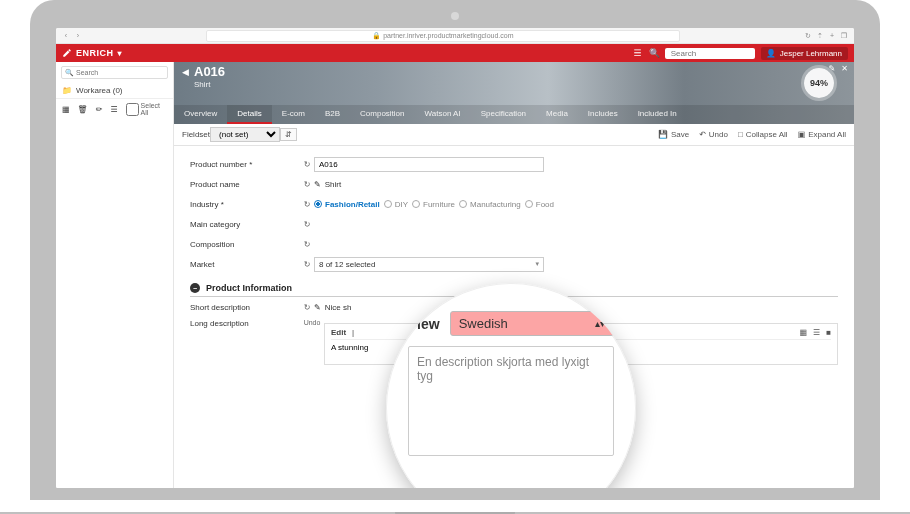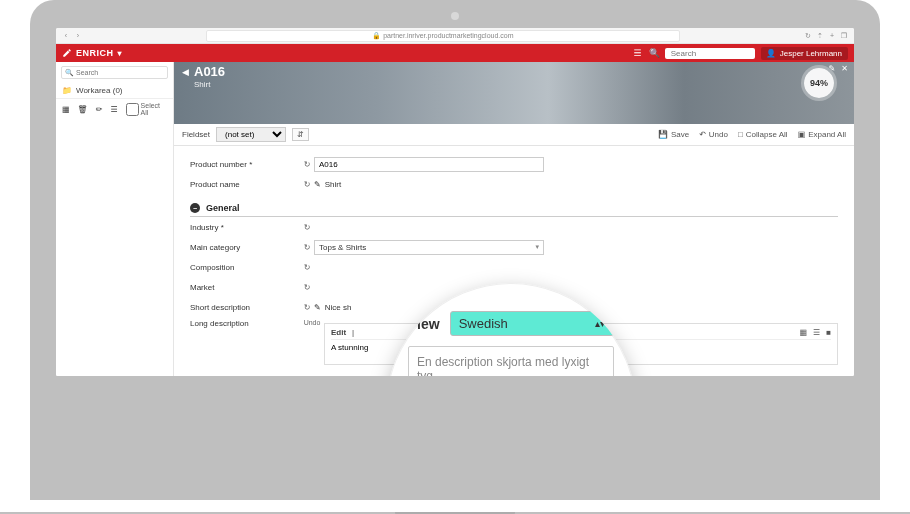"ENRICH" .screen { height: 348px -> 460px }
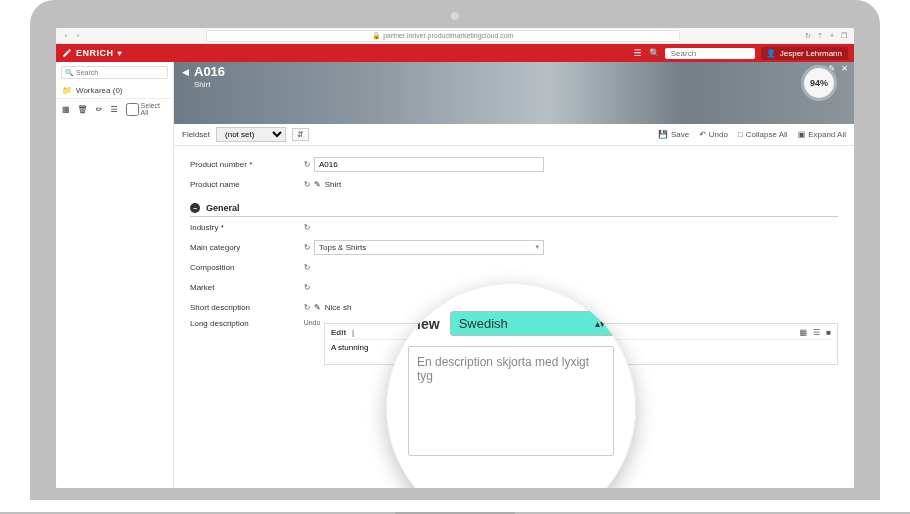"Overview" div.tabs { html: none -> <div> <span>Overview</span> <span>Details</span> <span>E-com</span> <span>B2B</span> <span>Composition</span> <span>Watson AI</span> <span>Specification</span> <span>Media</span> <span>Includes</span> <span>Included In</span> </div> }
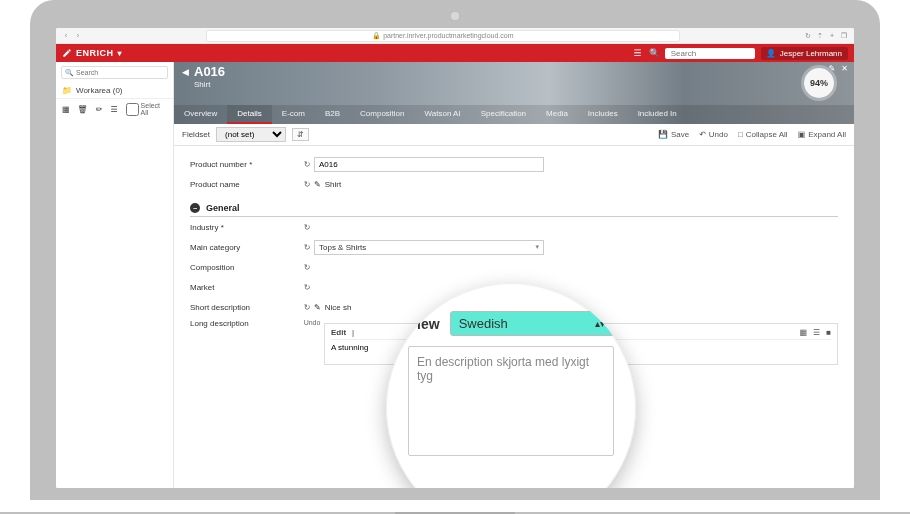"Fieldset" .toolbar { gap: 6px -> 0 }
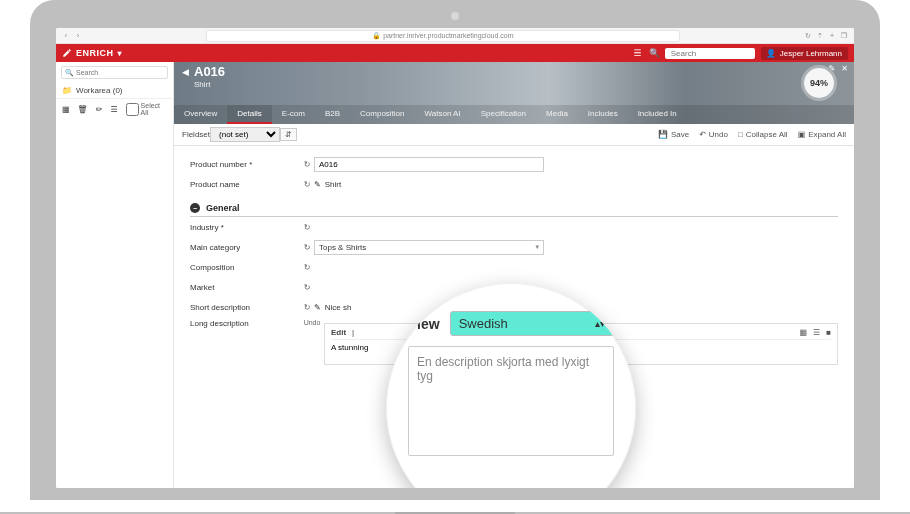"General" div.section { html: <div> <span>−</span> <span>General</span> </div> -> none }
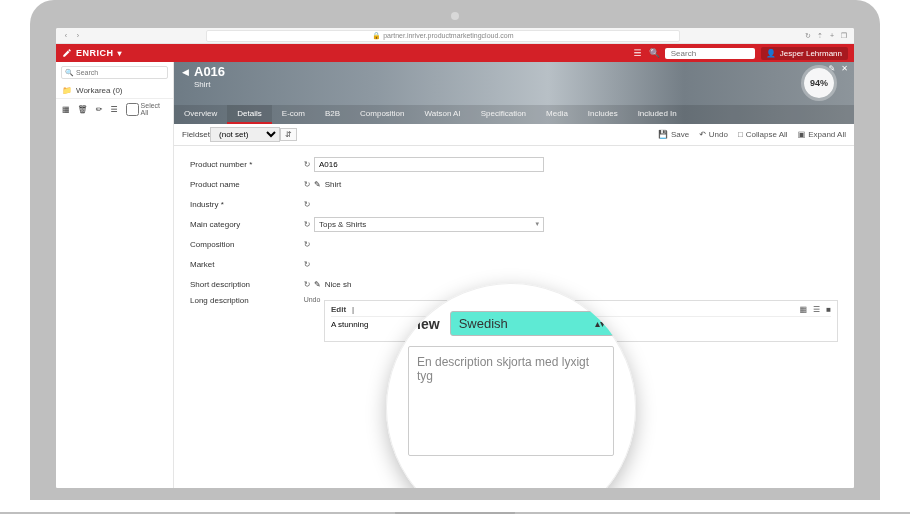"Fashion/Retail" div.val { html: none -> <div> <label><span></span>Fashion/Retail</label> <label><span></span>DIY</label> <label><span></span>Furniture</label> <label><span></span>Manufacturing</label> <label><span></span>Food</label> </div> }
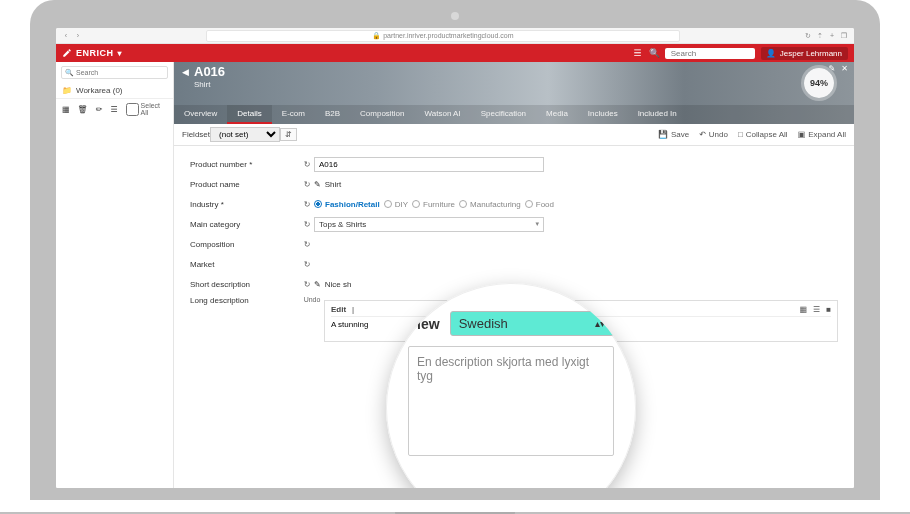"Tops & Shirts" div.val { html: <div> <div> <span>Tops &amp; Shirts</span> <span>▾</span> </div> </div> -> none }
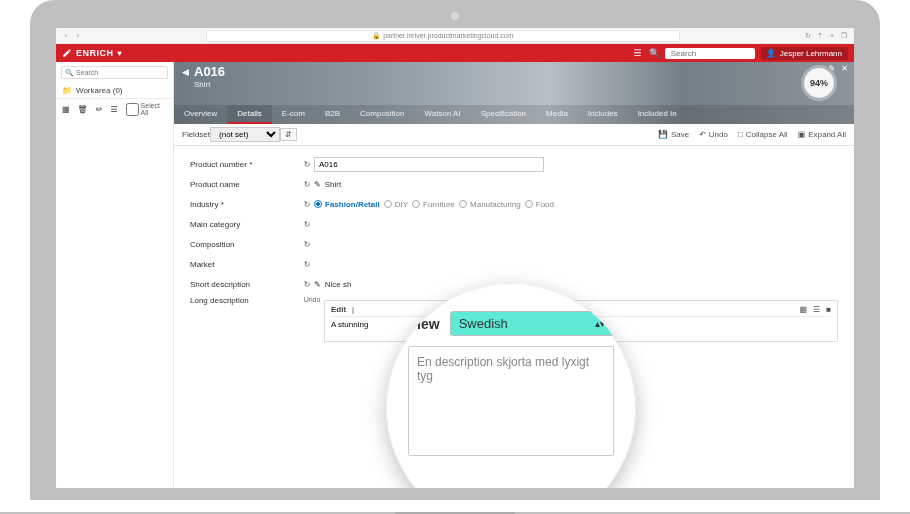"8 of 12 selected" div.val { html: none -> <div> <div> <span>8 of 12 selected</span> <span>▾</span> </div> </div> }
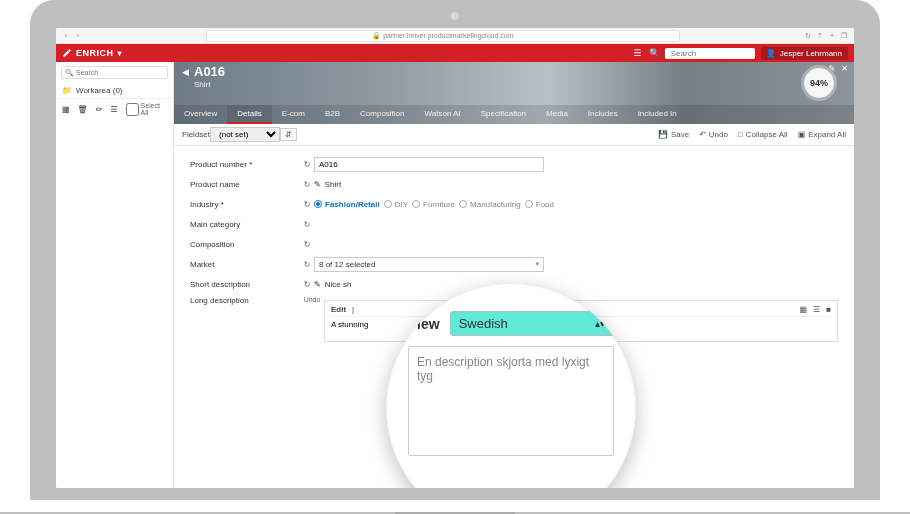"Product Information" div.section { html: none -> <div> <span>−</span> <span>Product Information</span> </div> }
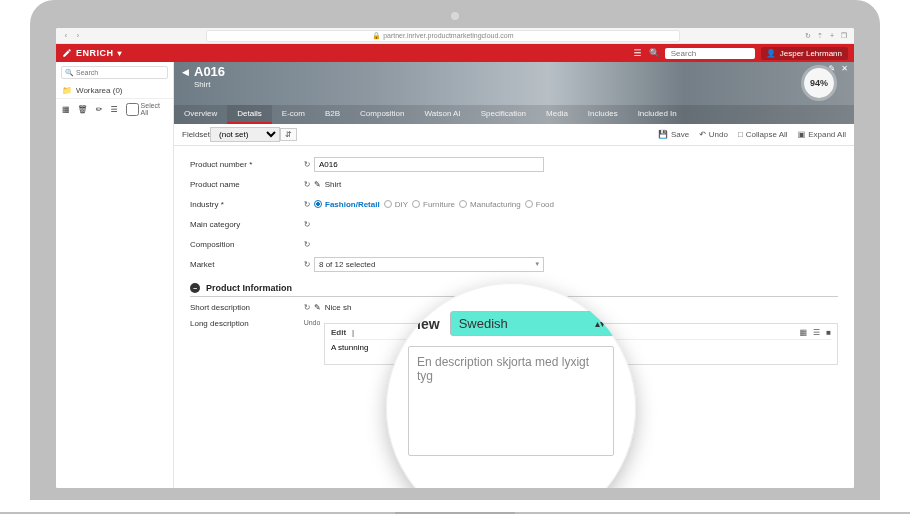"Swedish" .magnifier .mag-select { background: #5eead4 -> #fca5a5 }
